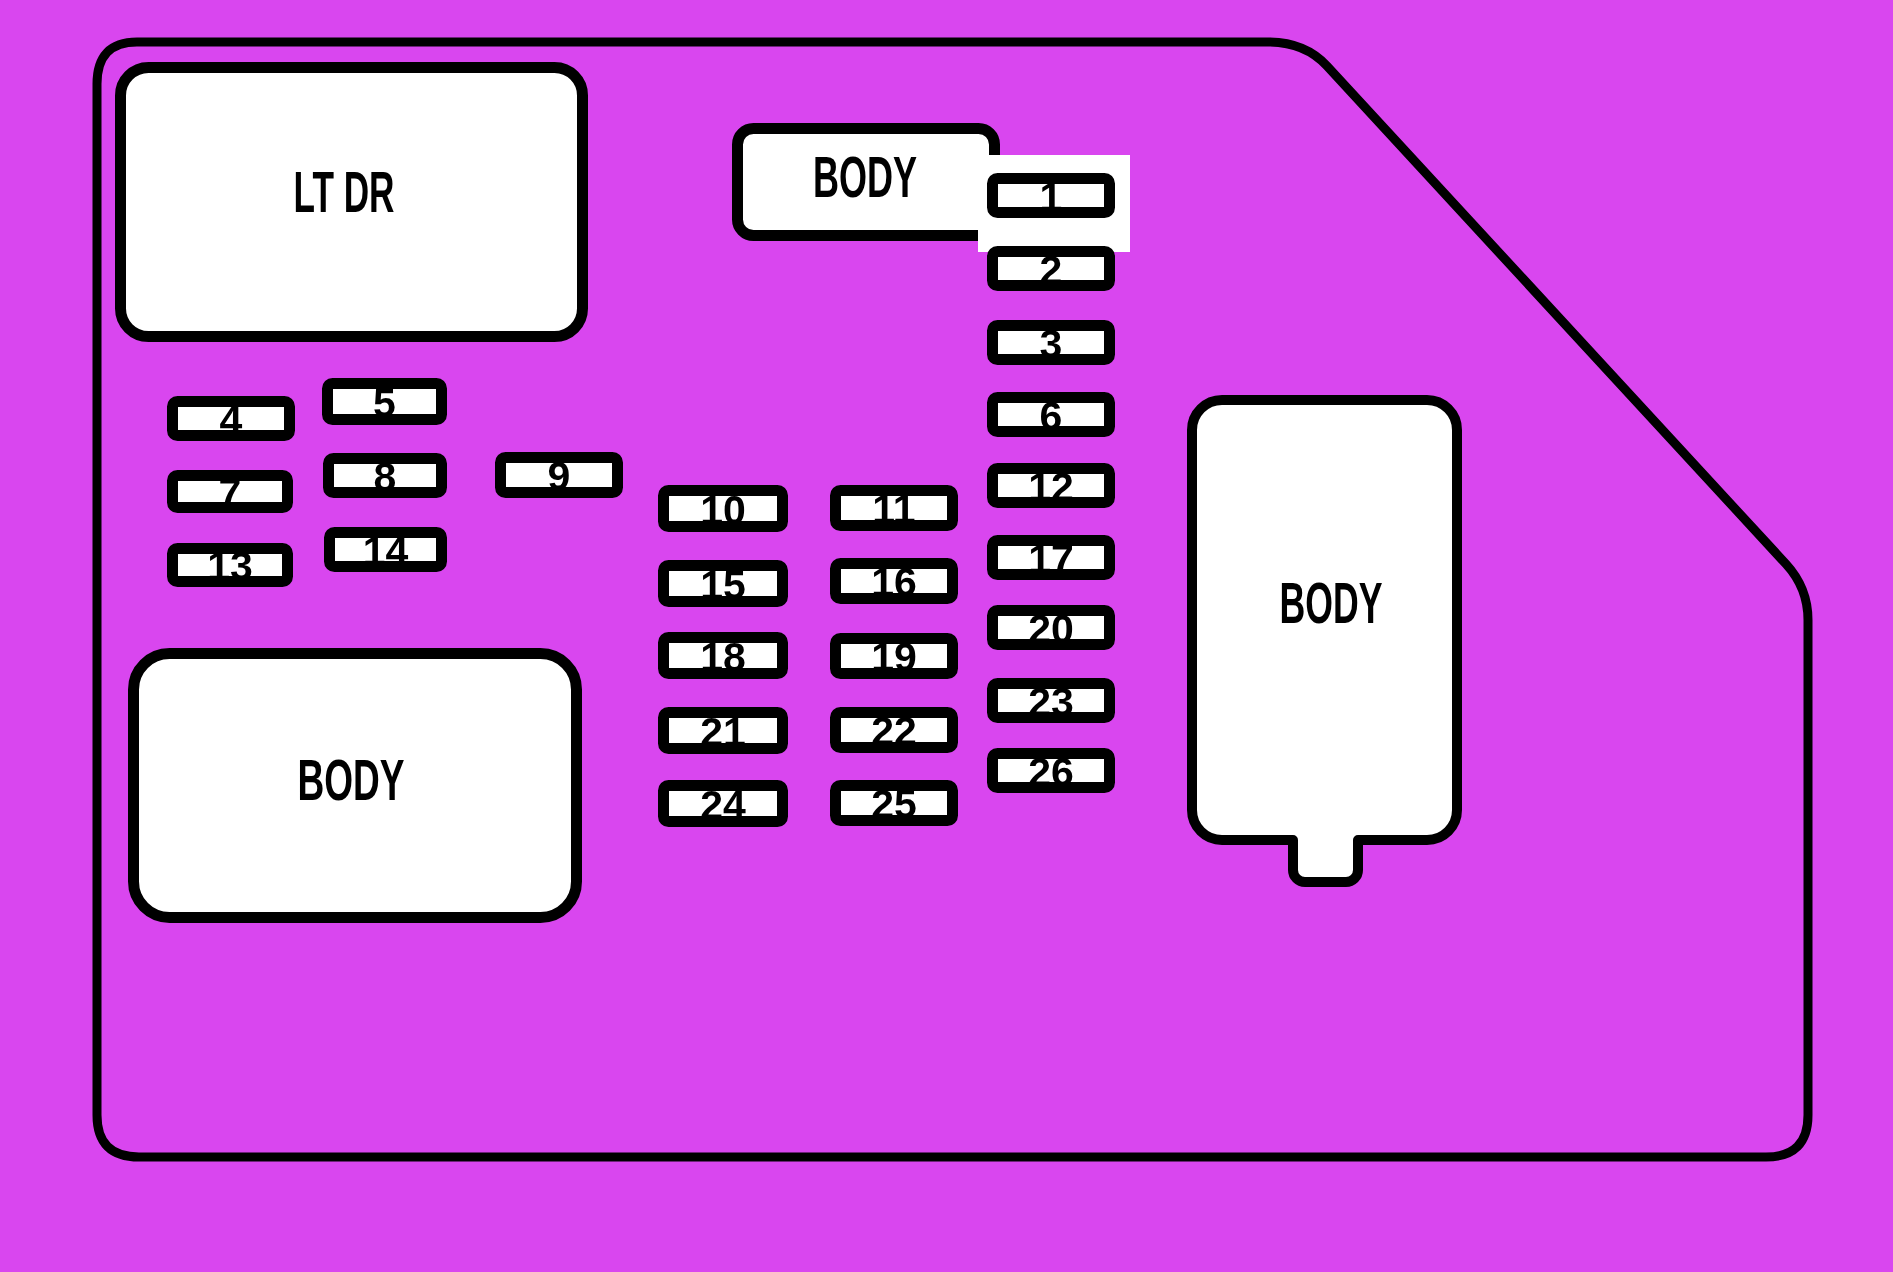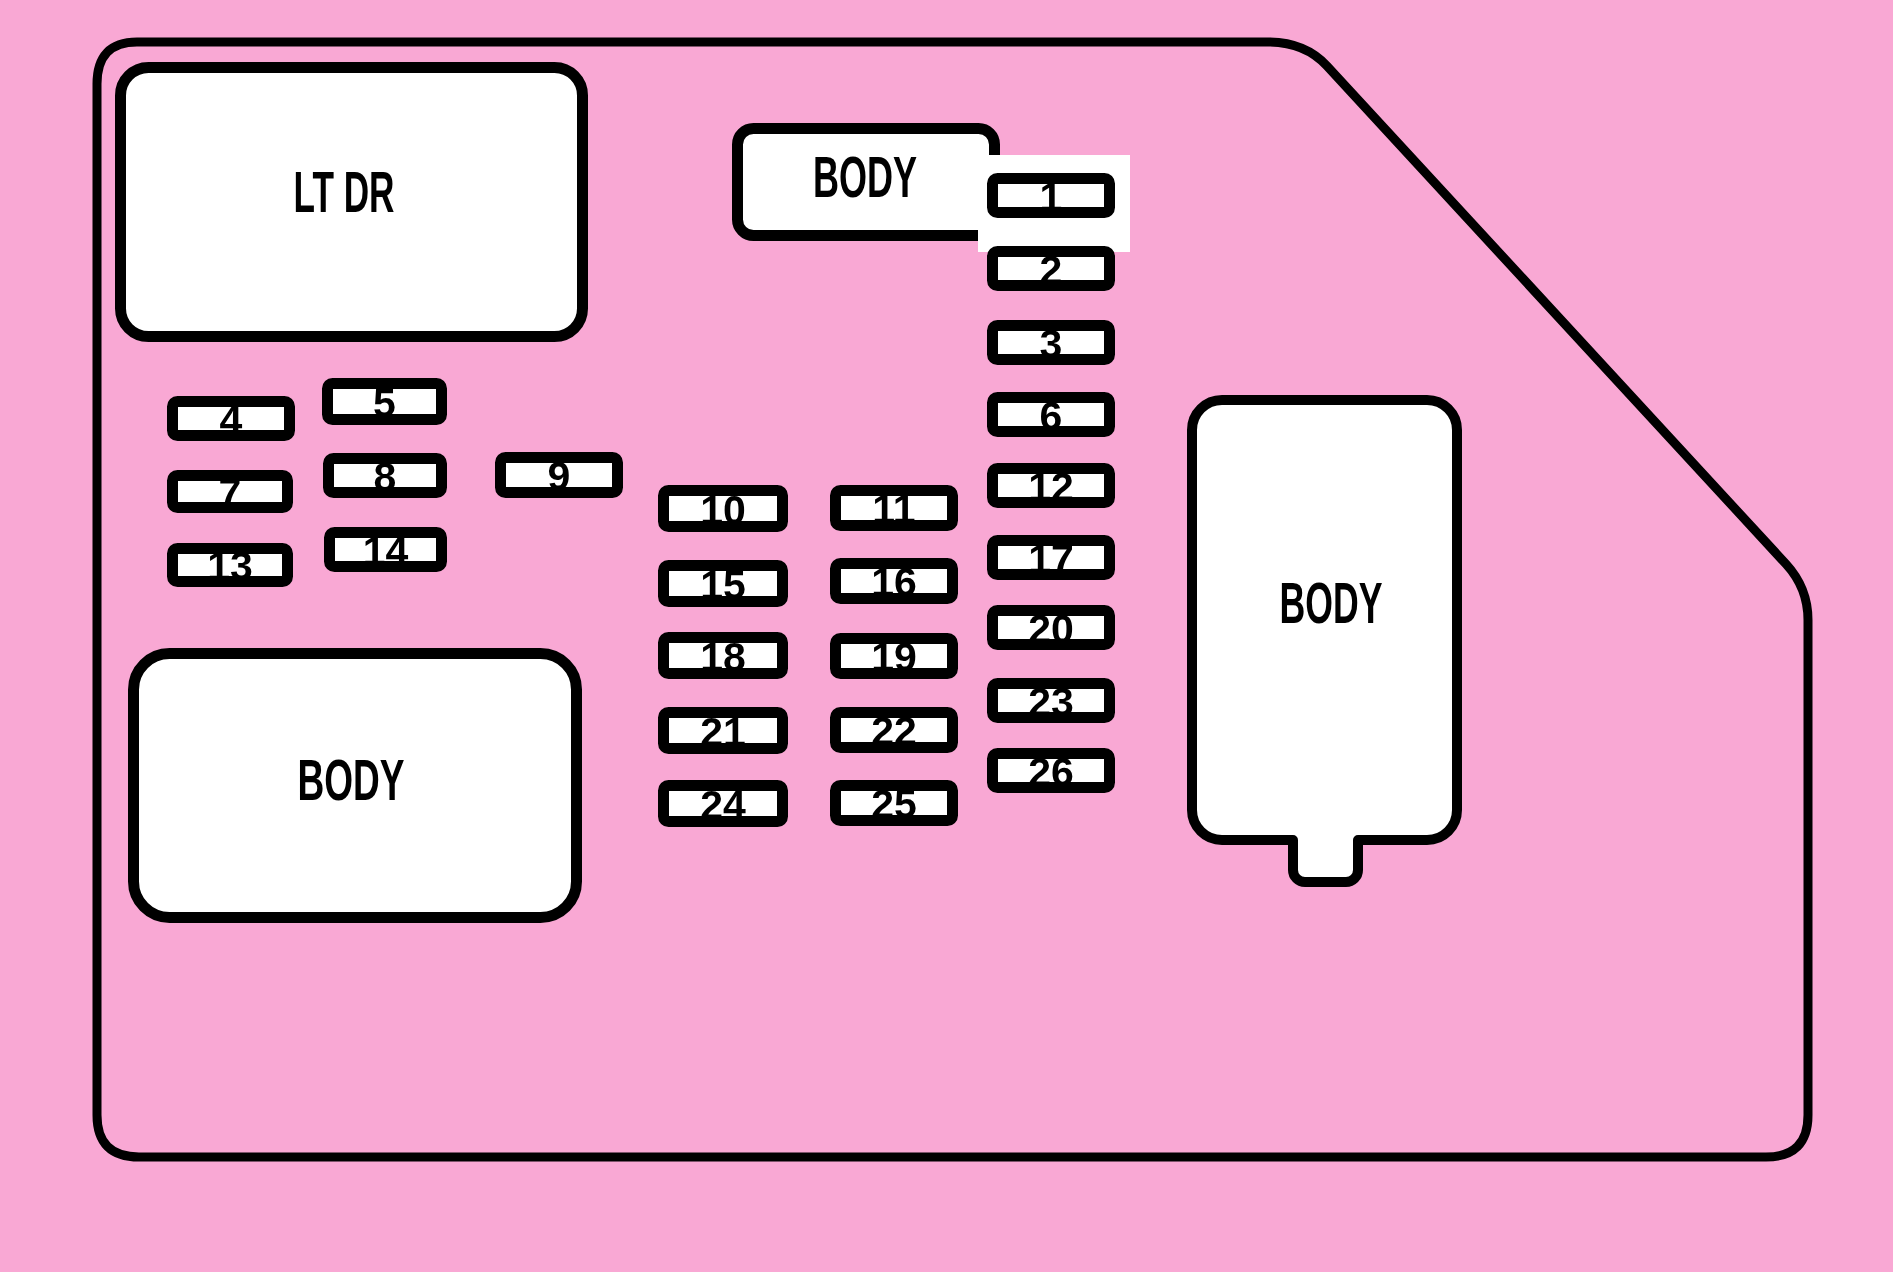"LT DR" .stage { background: #f9a8d4 -> #d946ef }
